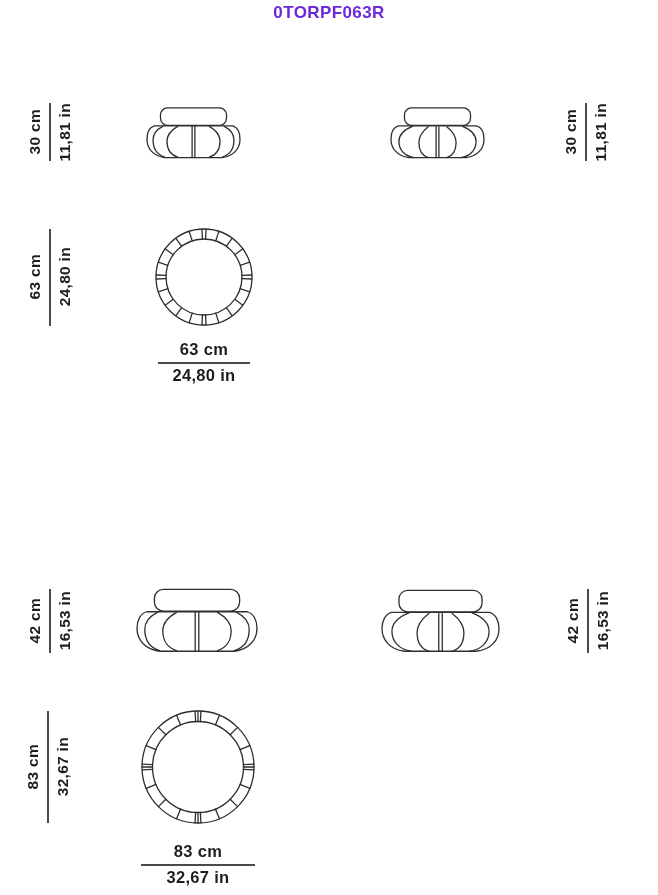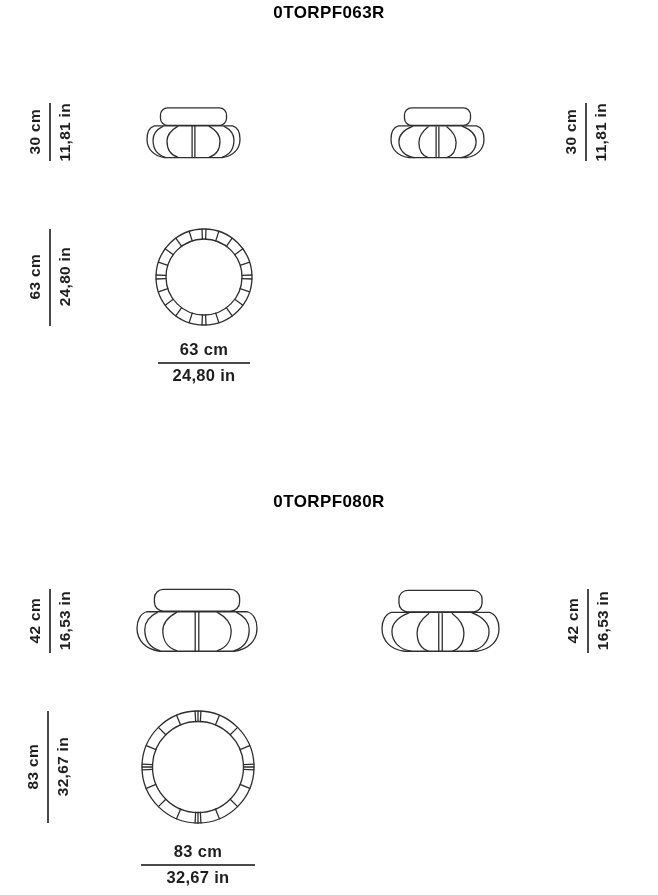"0TORPF063R" .title { color: #000000 -> #6d28d9 }
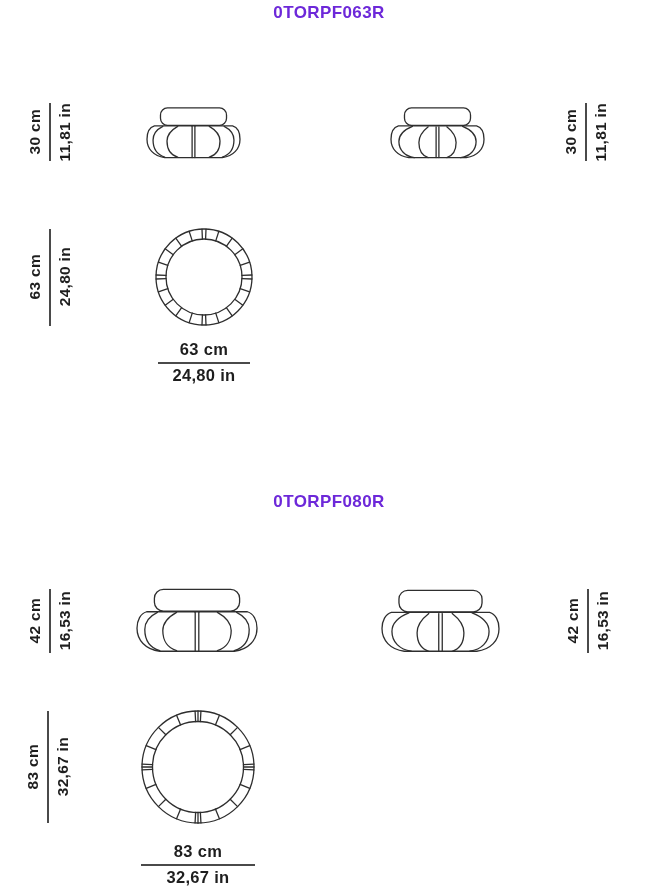"0TORPF080R" div.title { html: <div>0TORPF080R</div> -> none }
